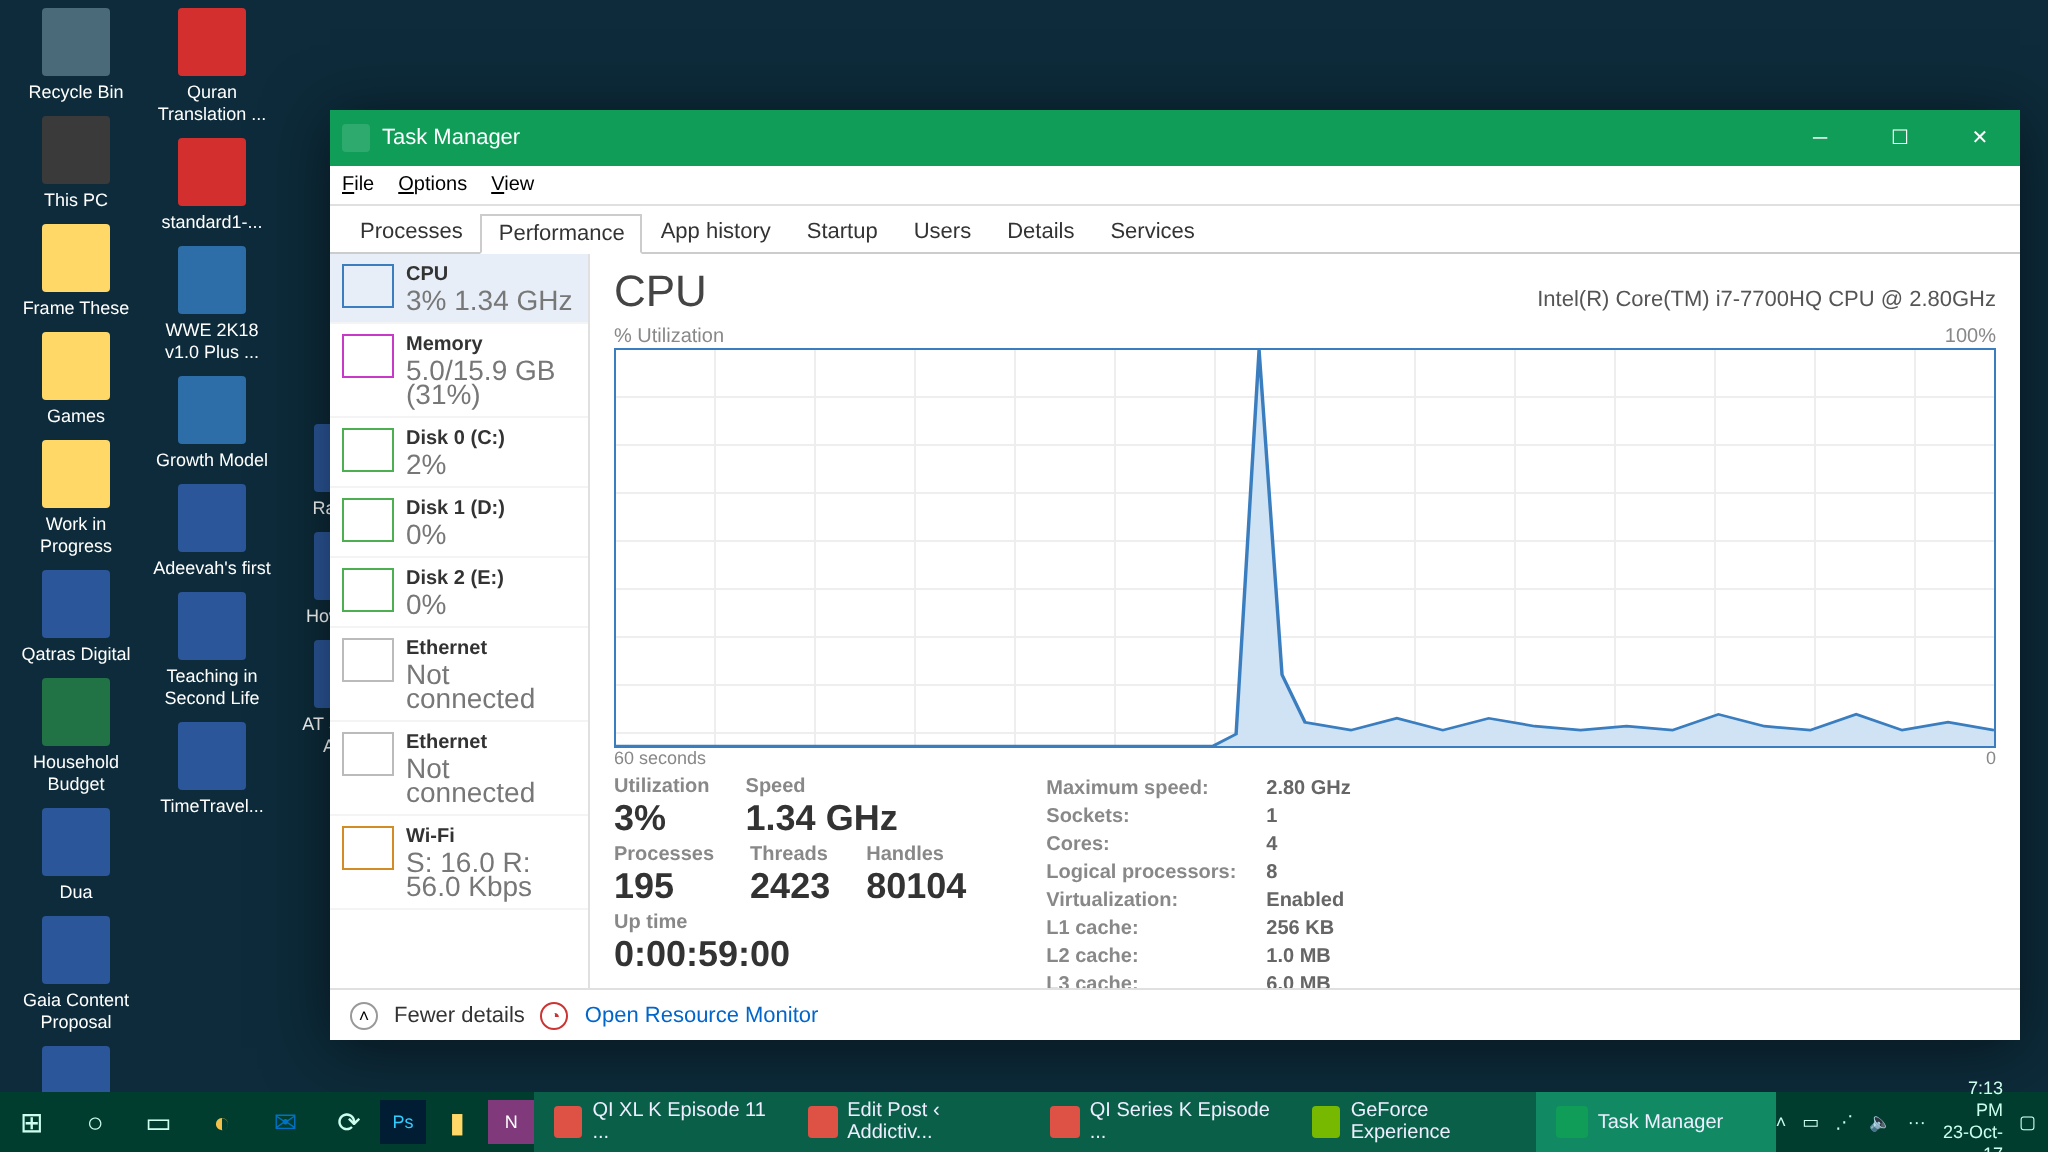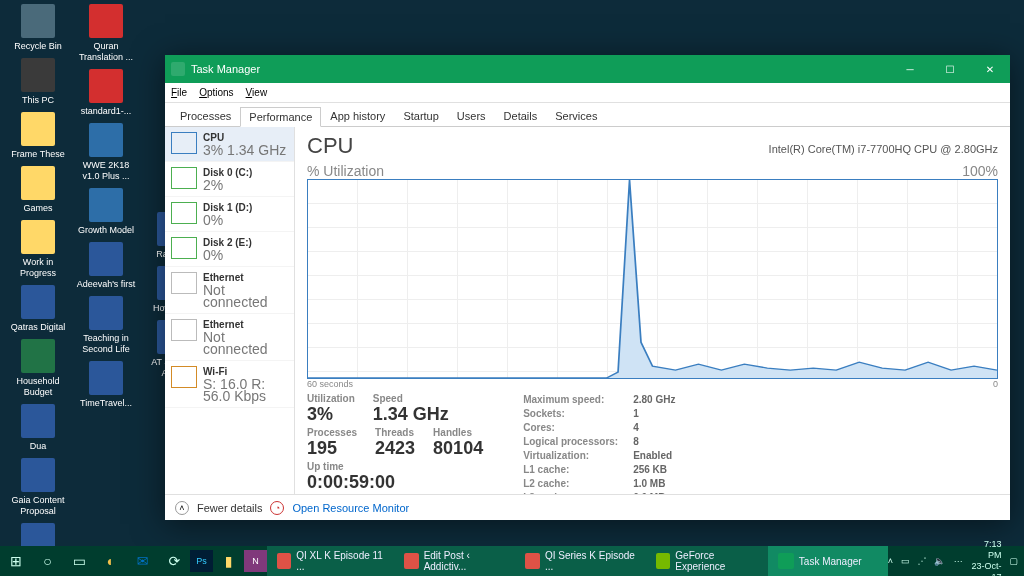"Memory" div.res { html: none -> <div> <div></div> <div> <div><b>Memory</b></div> <div>5.0/15.9 GB (31%)</div> </div> </div> }
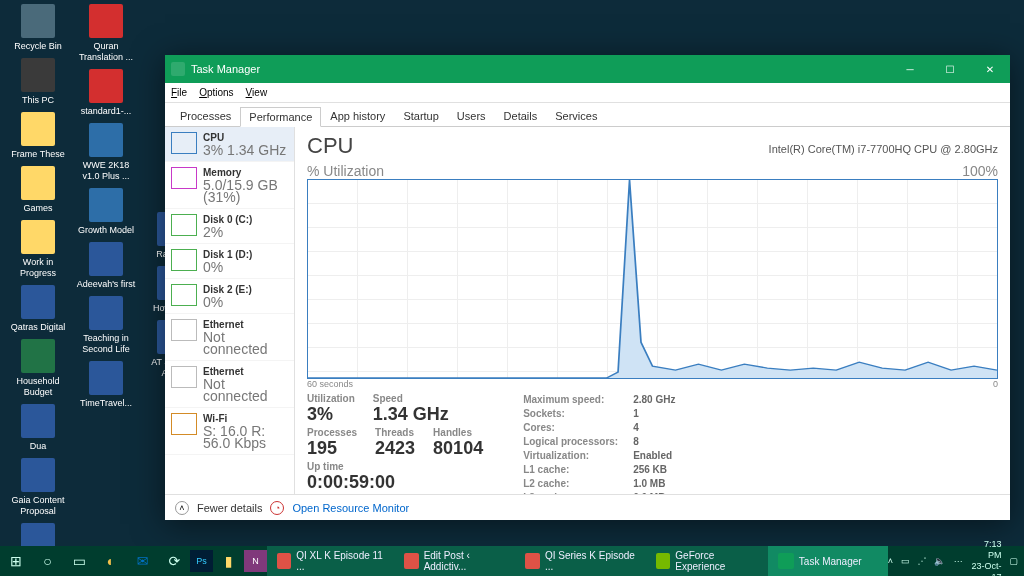"% Utilization" .axislbl { font-size: 14px -> 10px }
